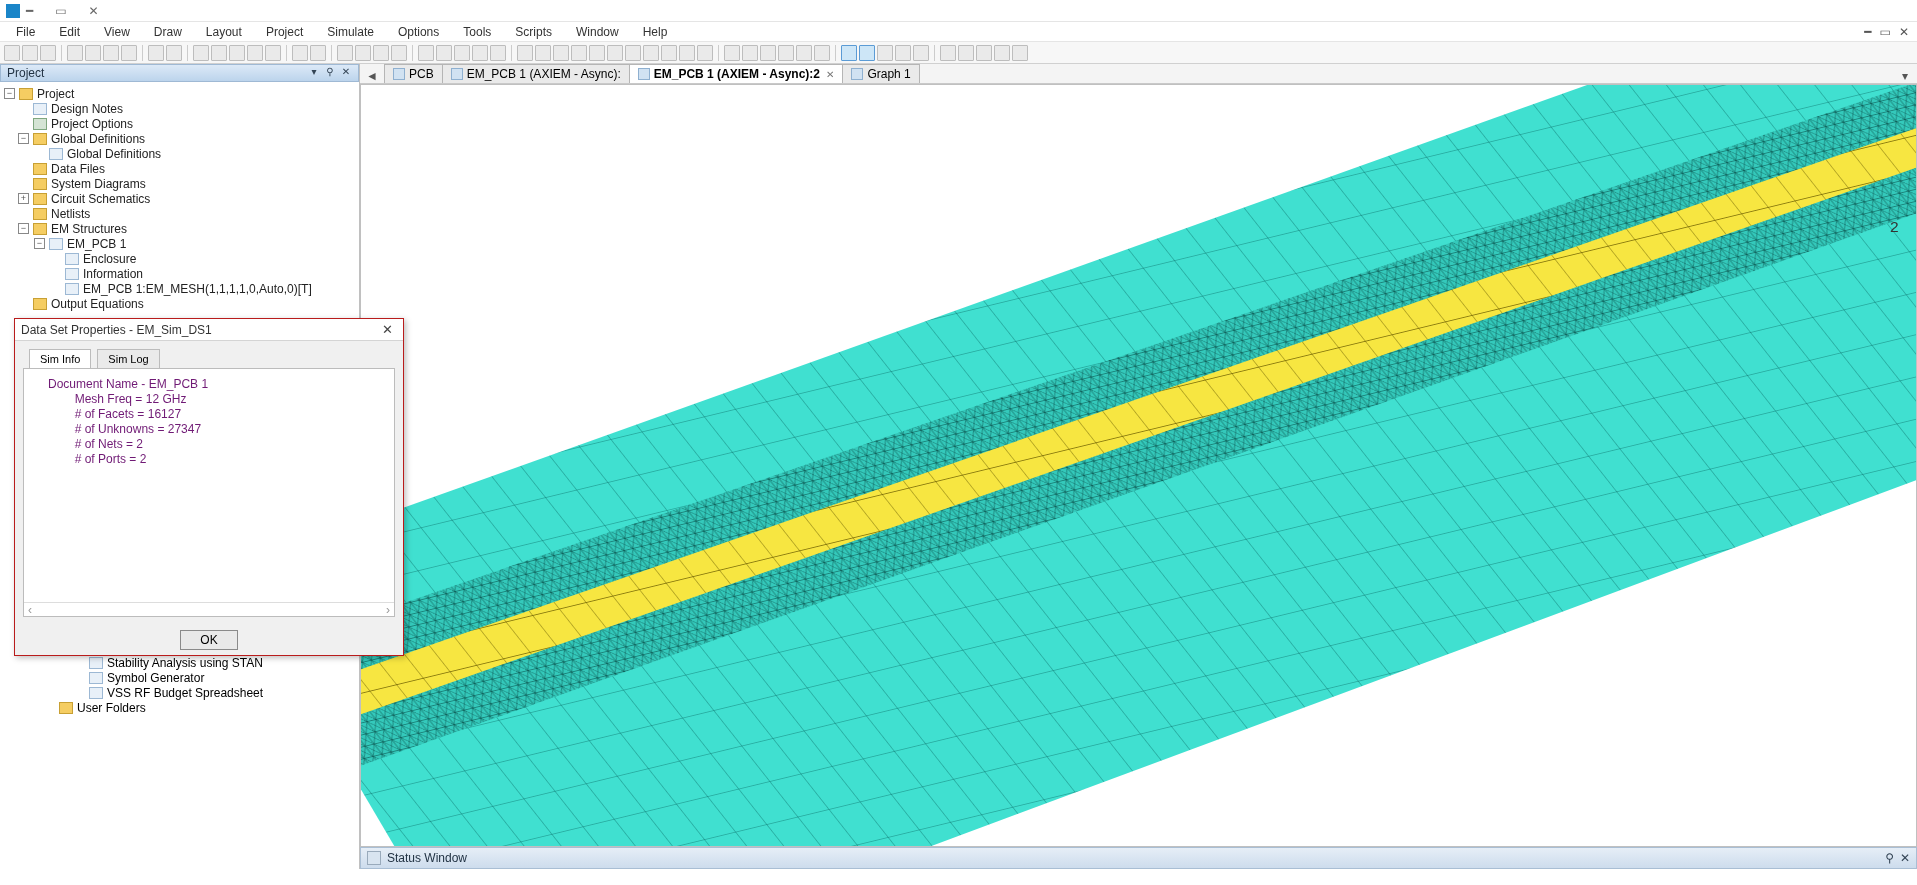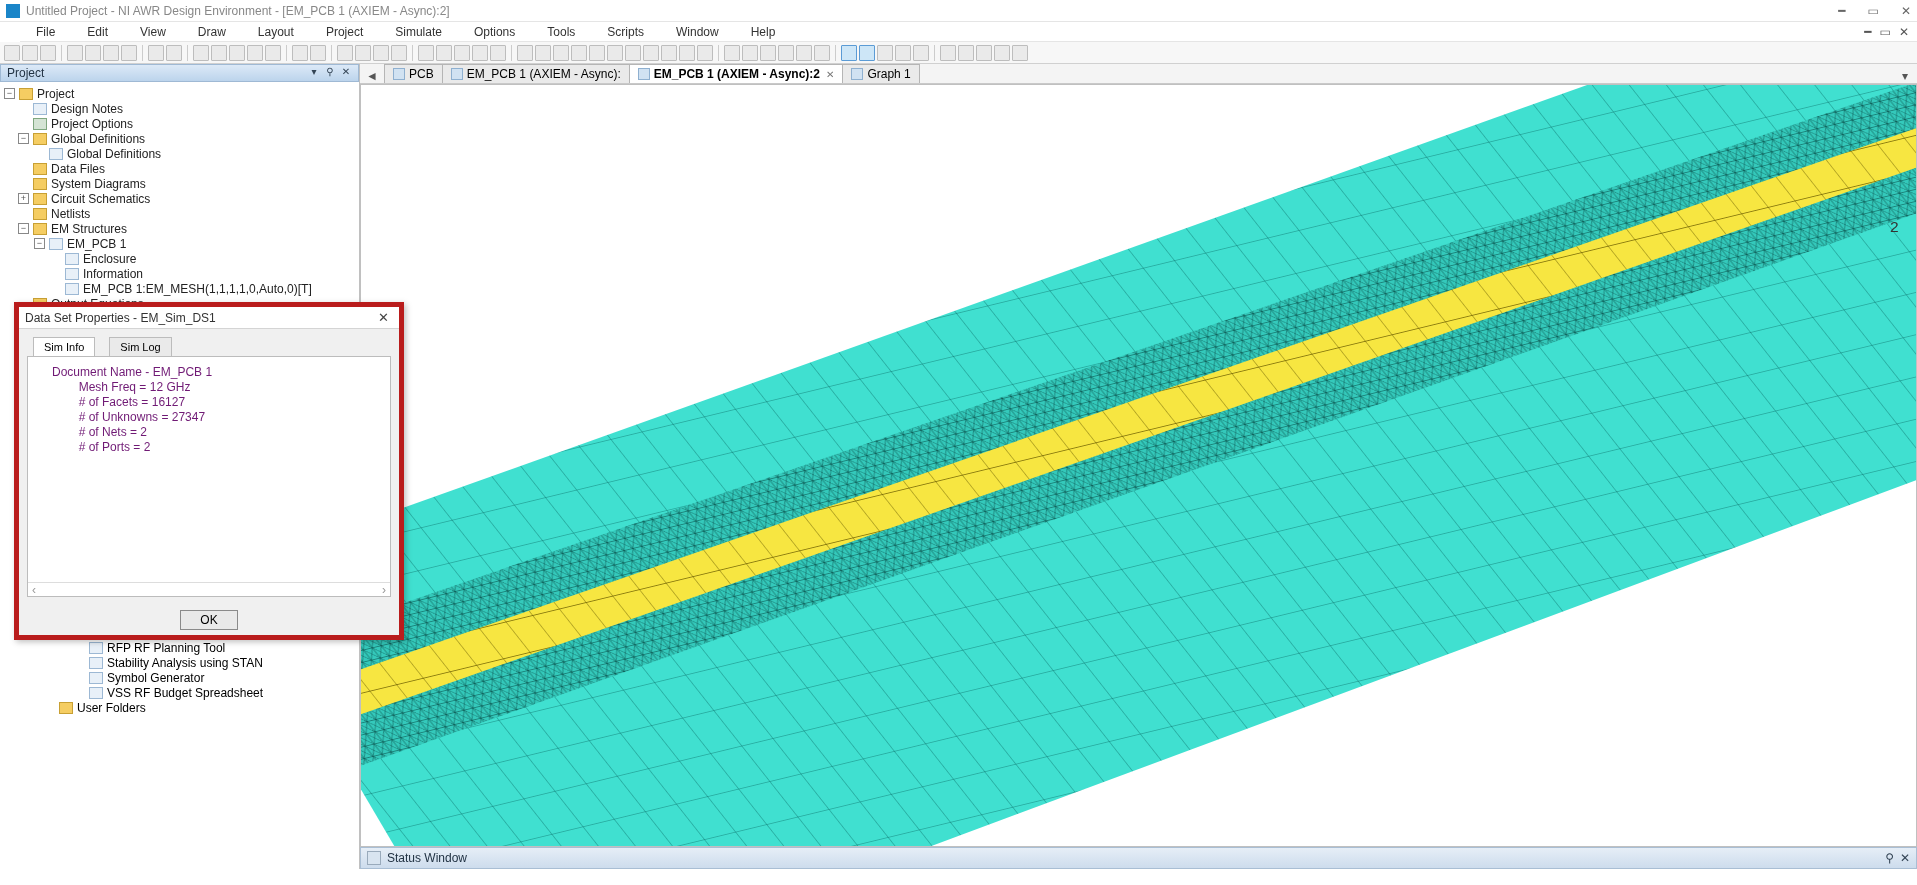"Untitled Project - NI AWR" div.title-text { html: <div>Untitled Project - NI AWR Design Environment - [EM_PCB 1 (AXIEM - Async):2]</div> -> none }
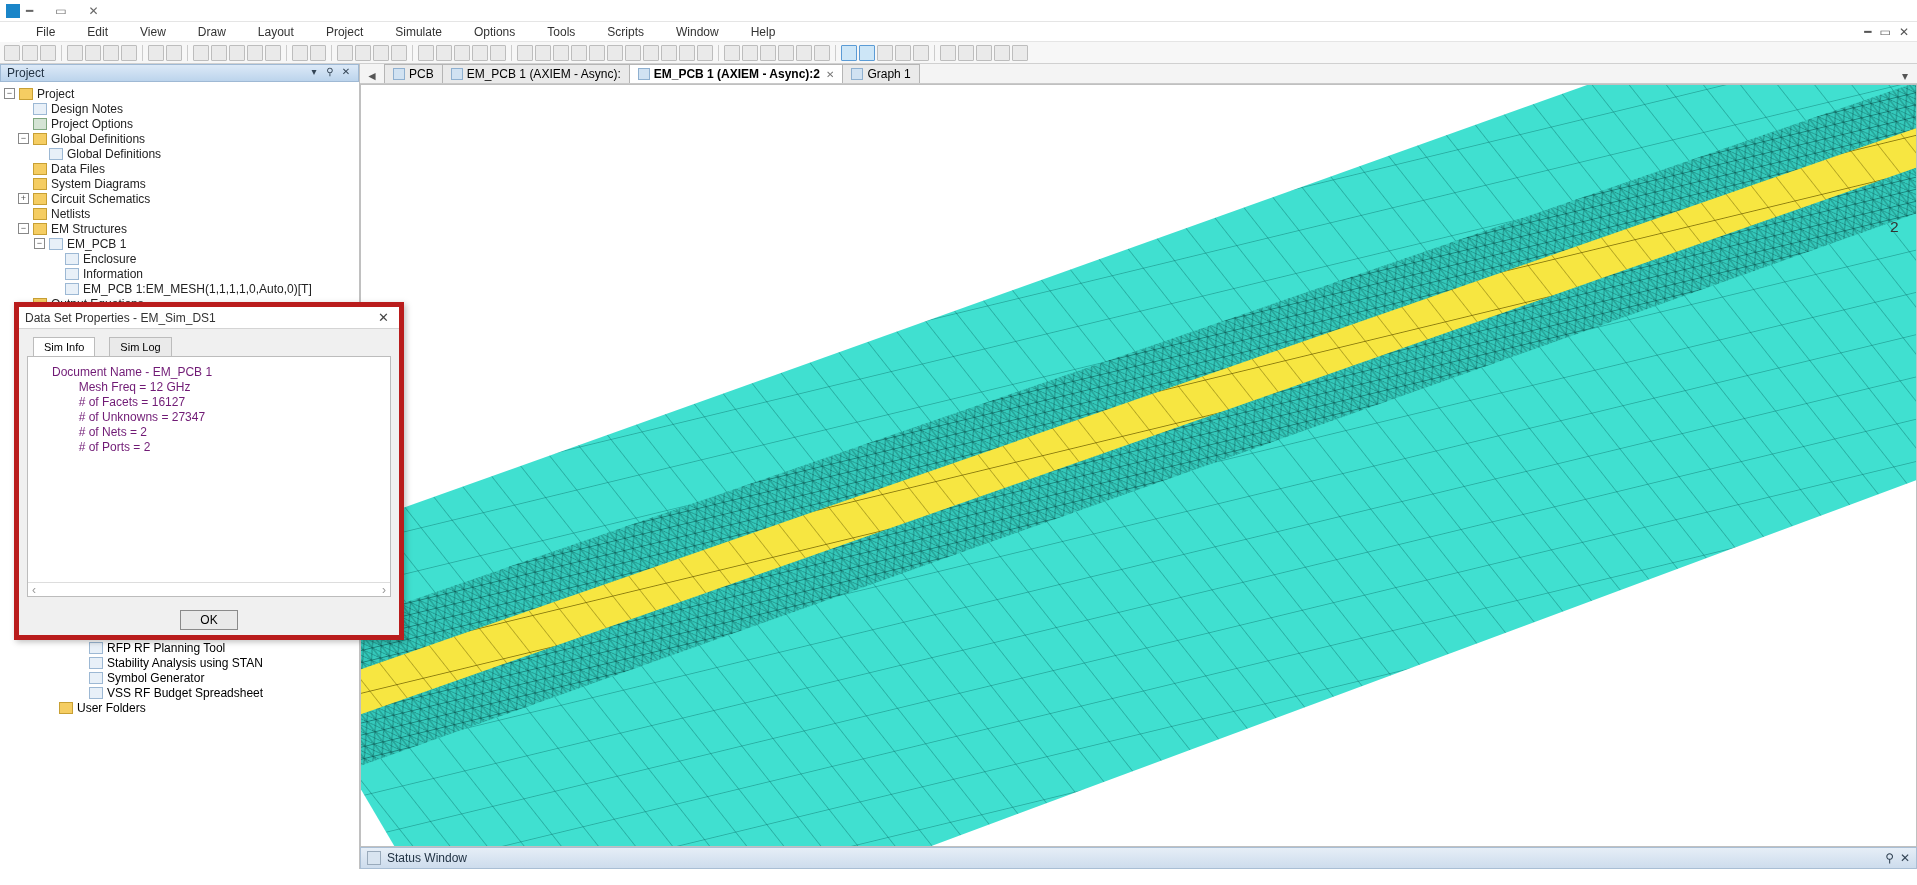"File" .menubar { gap: 16px -> 8px; margin-left: 20px -> none }
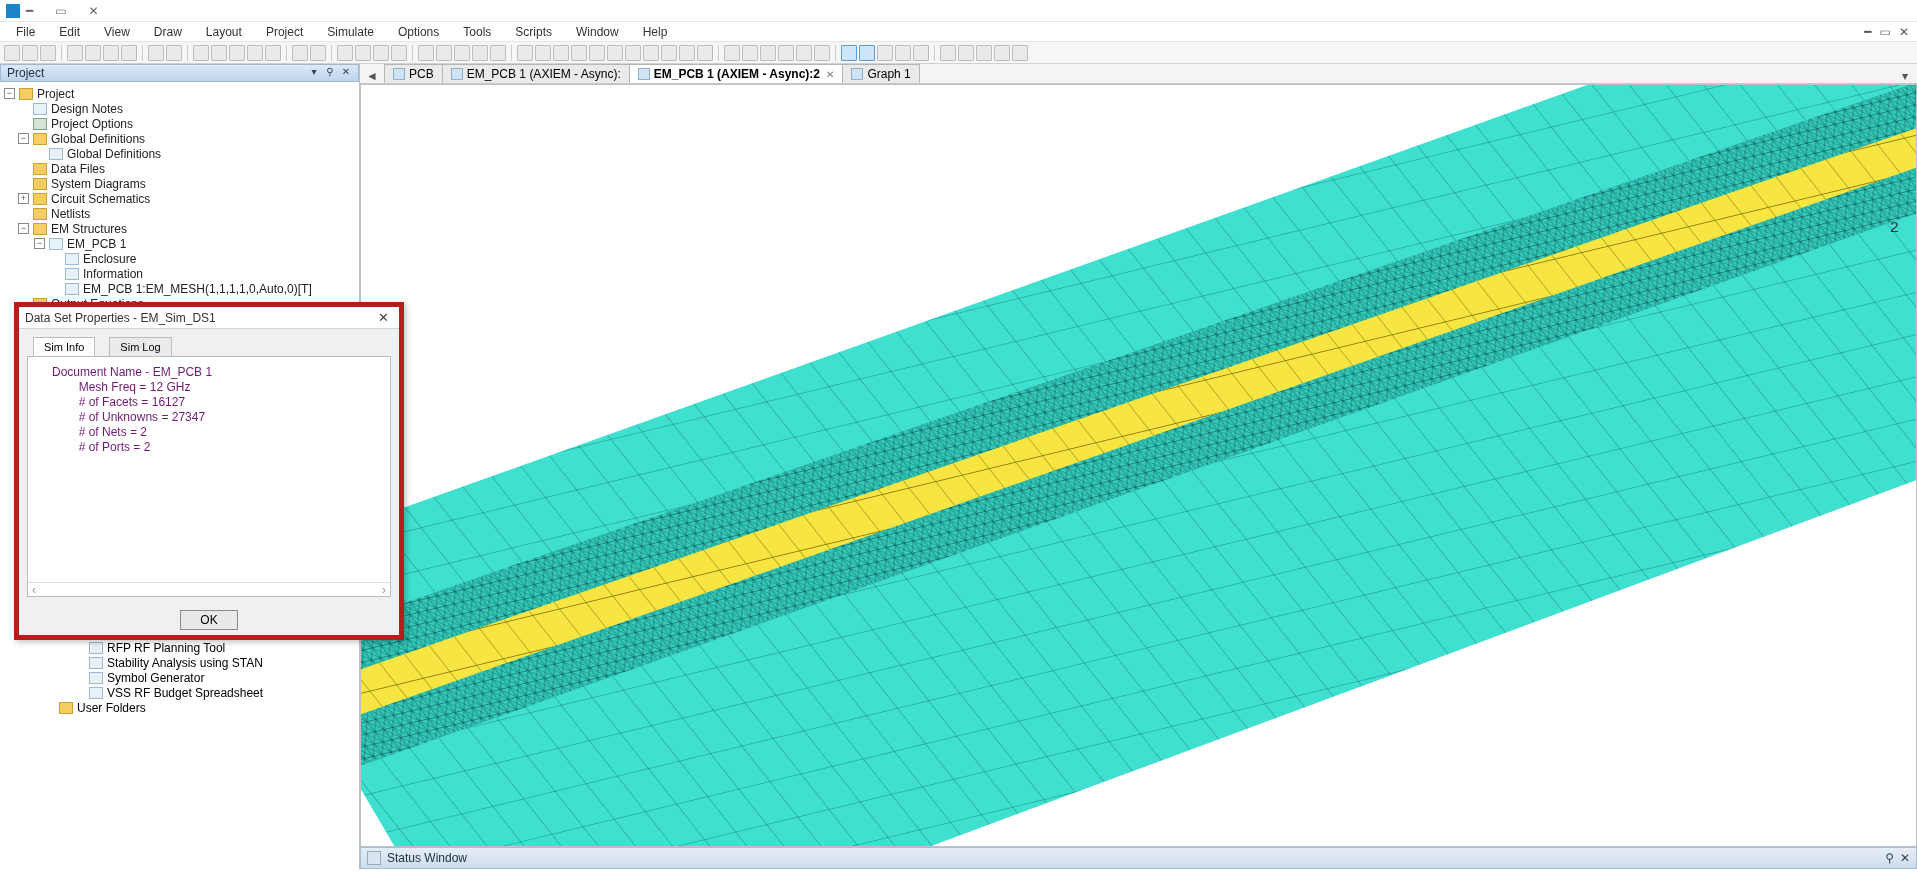"Data Set Properties - EM_Sim_DS1" .dialog { border: 5px solid #b91c1c -> 1px solid #b91c1c; top: 302px -> 318px }
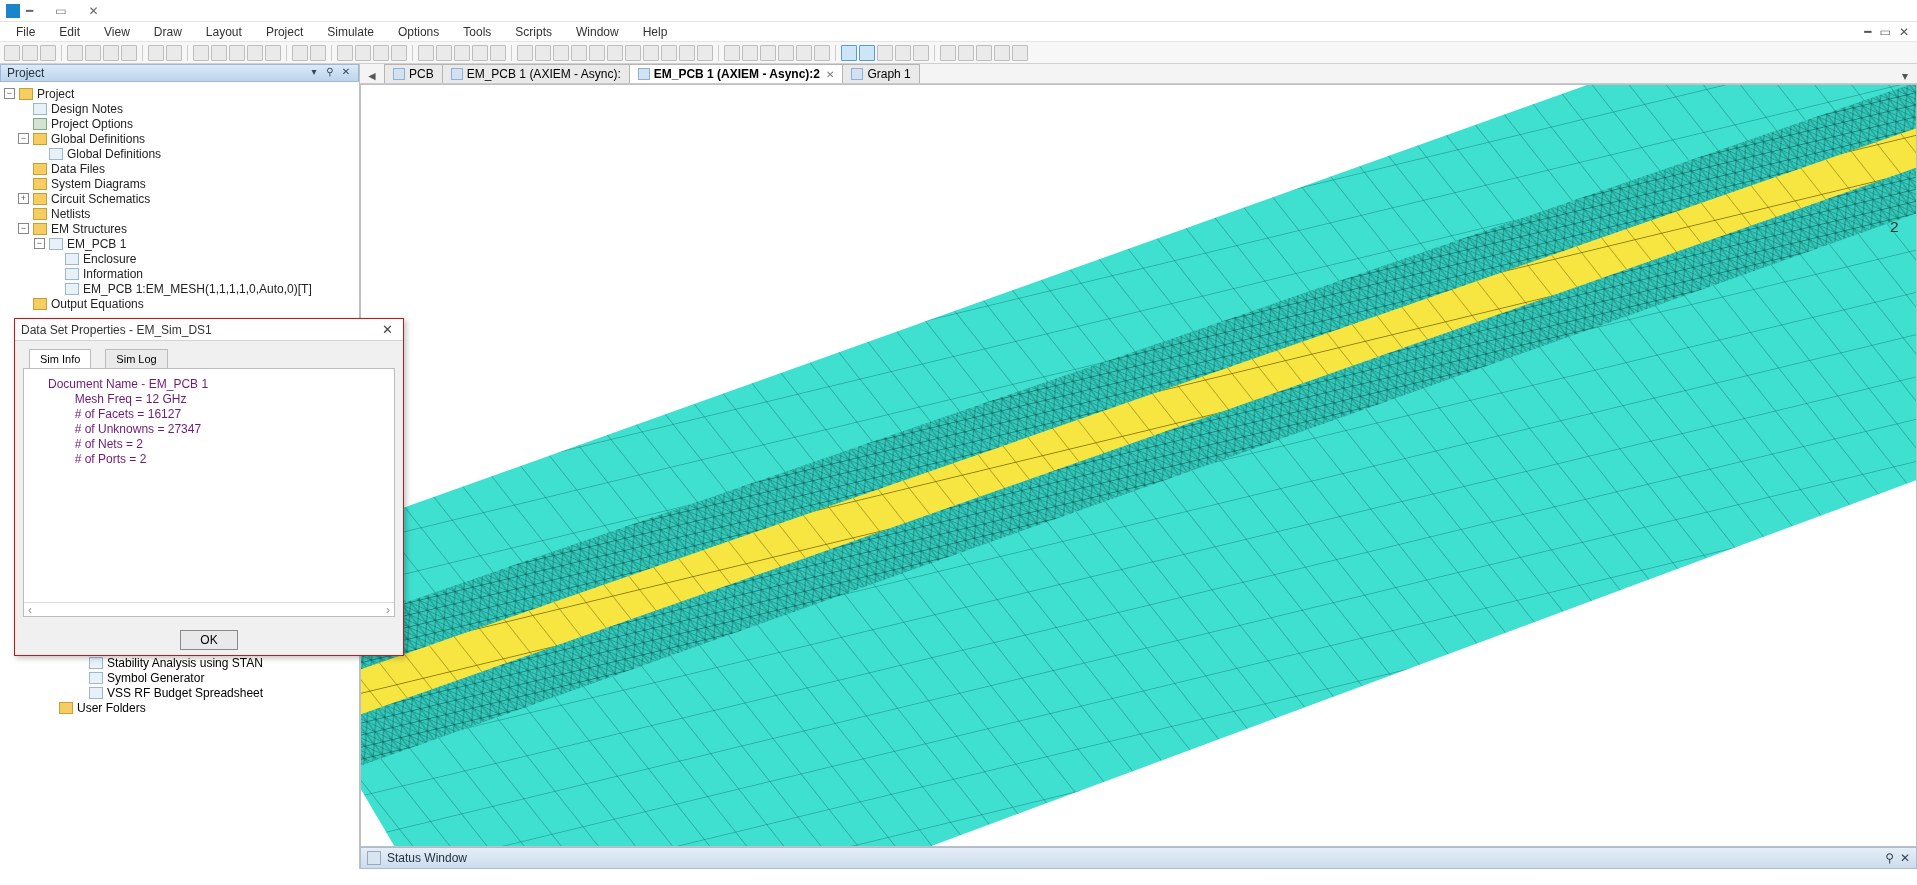"Sim Info" .dlg-tabs { gap: 14px -> 6px }
